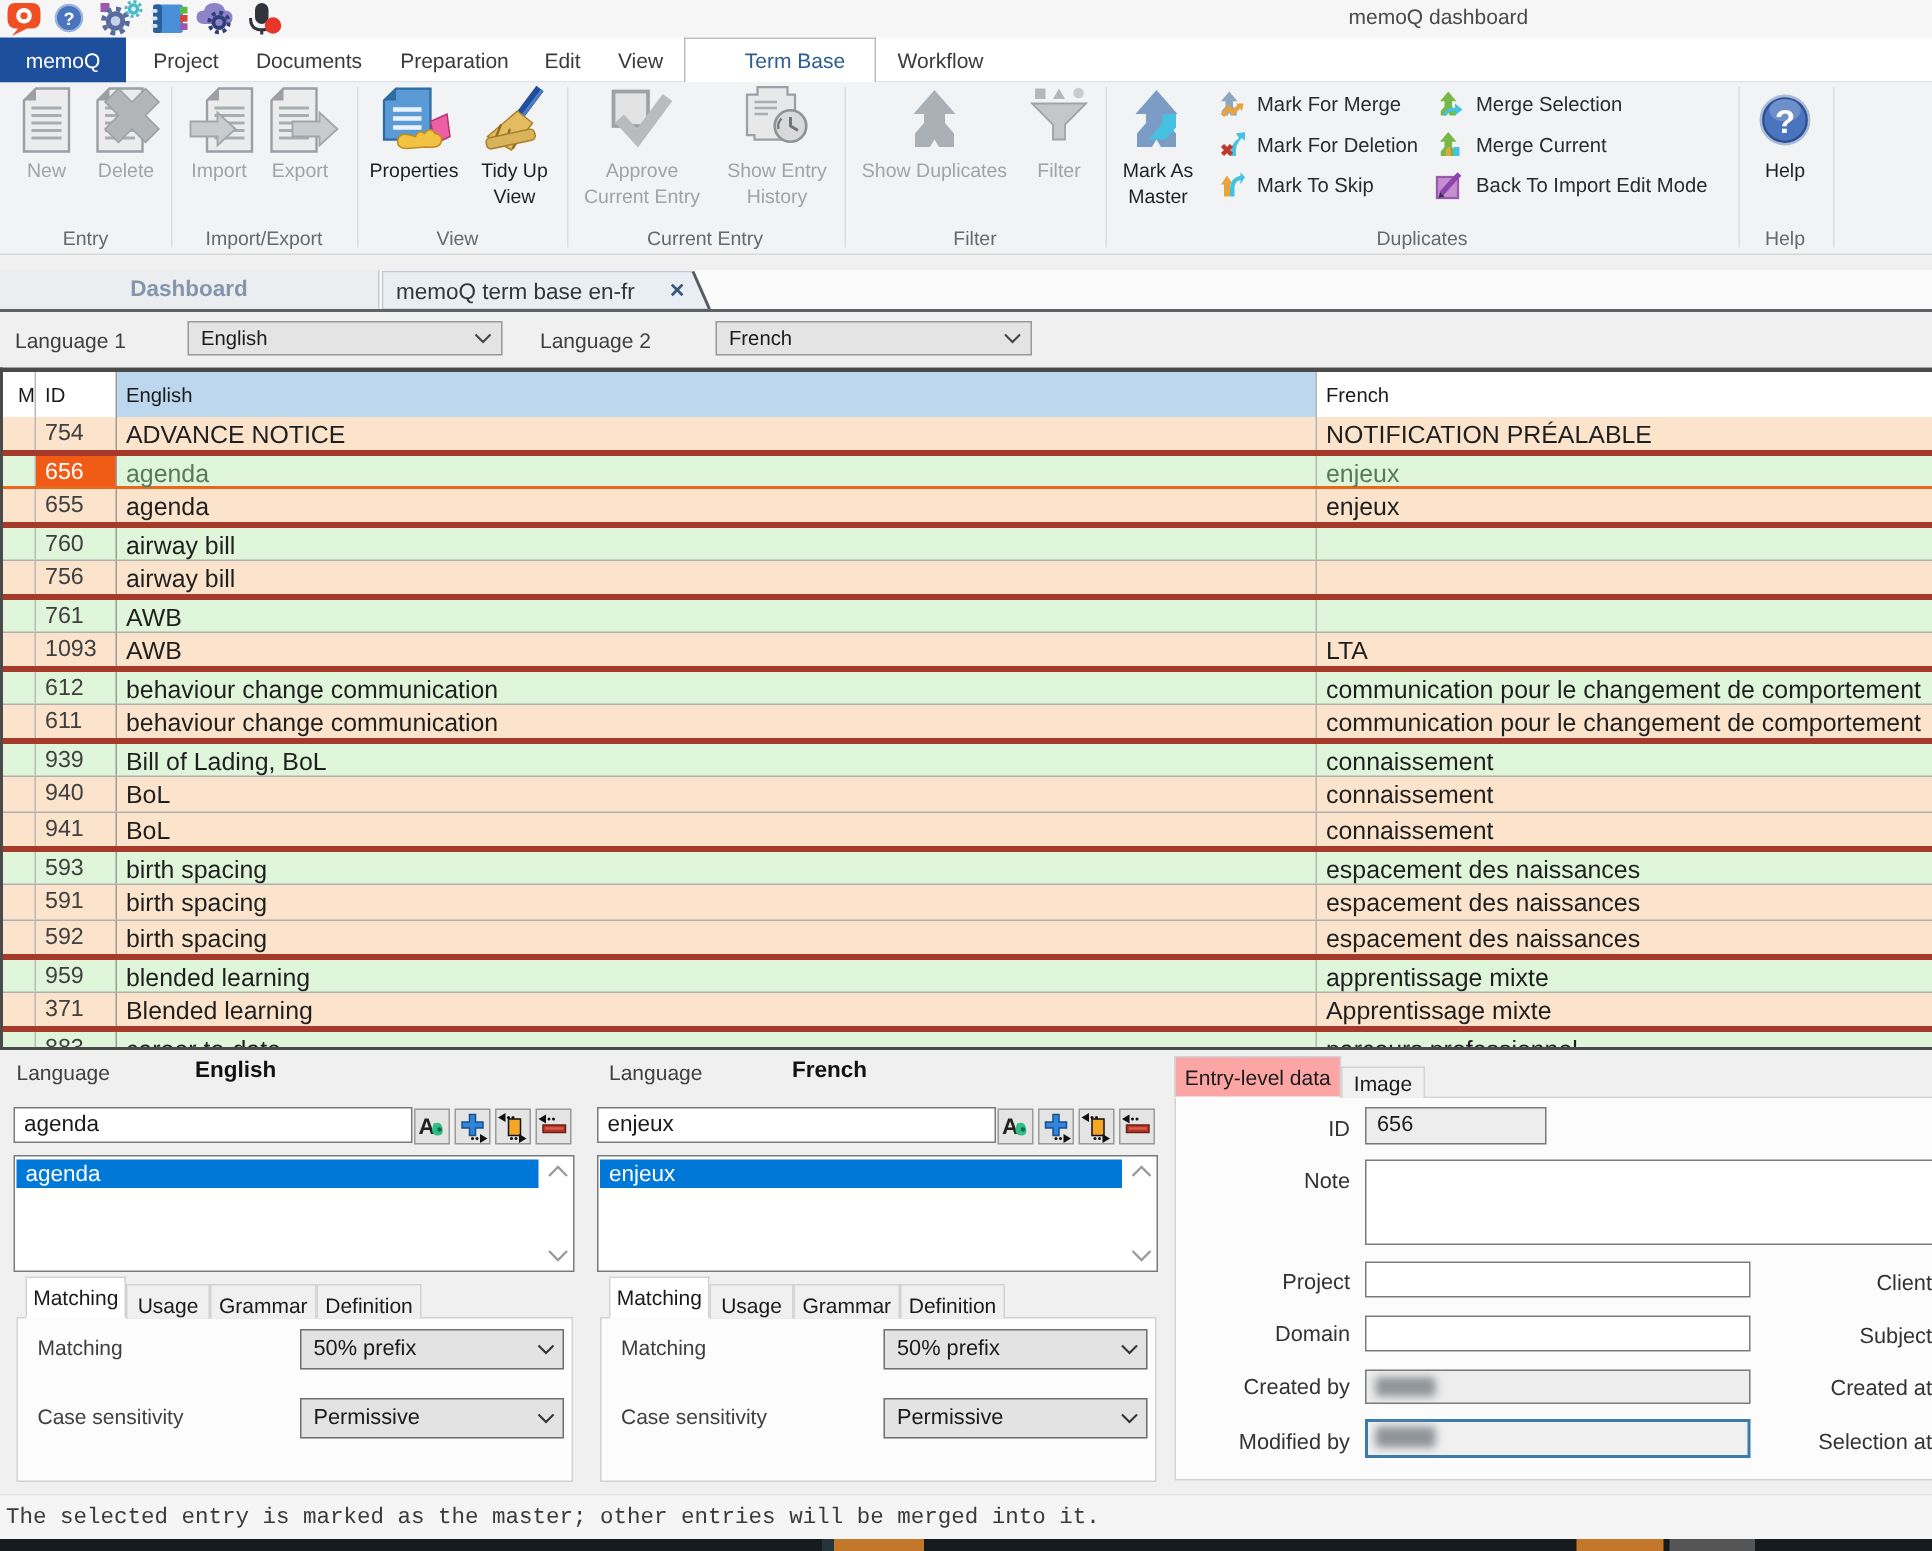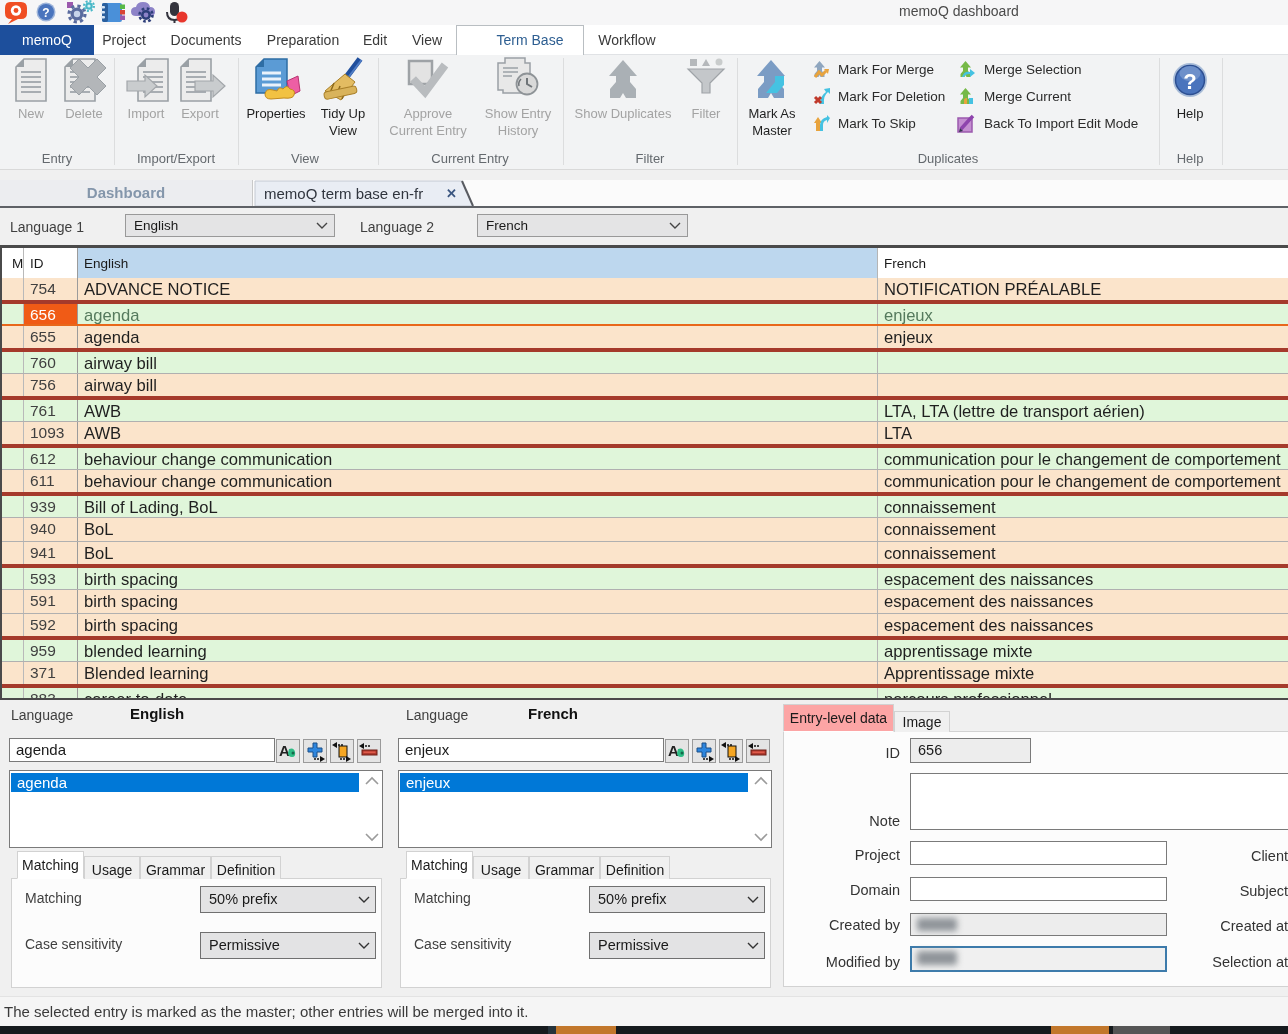"memoQ" #memoqtab { width: 94px -> 84px }
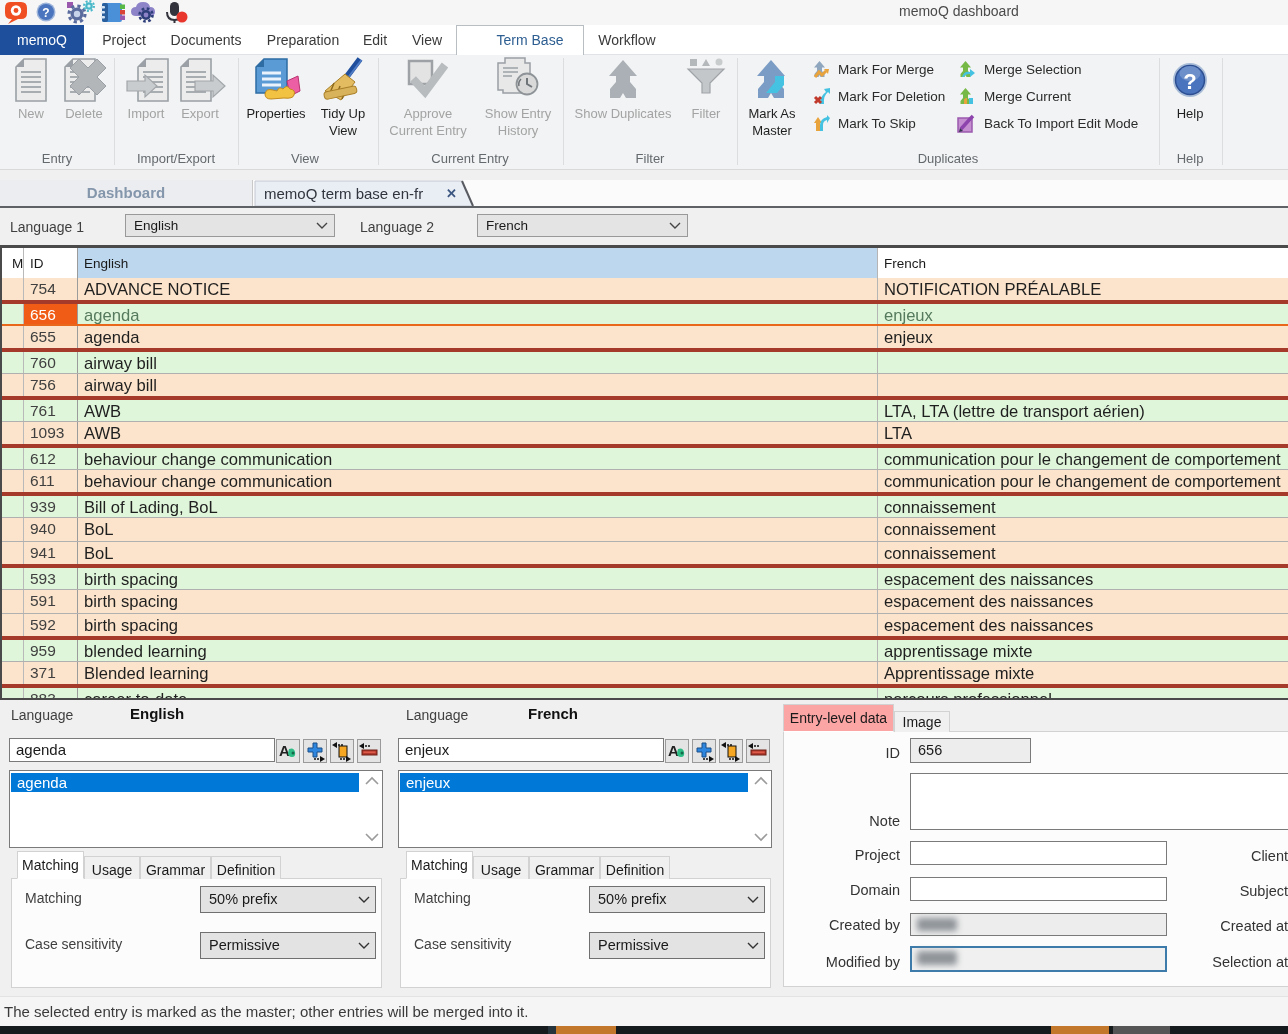"LTA, LTA (lettre de transport" div.c-fr { html: <div>LTA, LTA (lettre de transport aérien)</div> -> none }
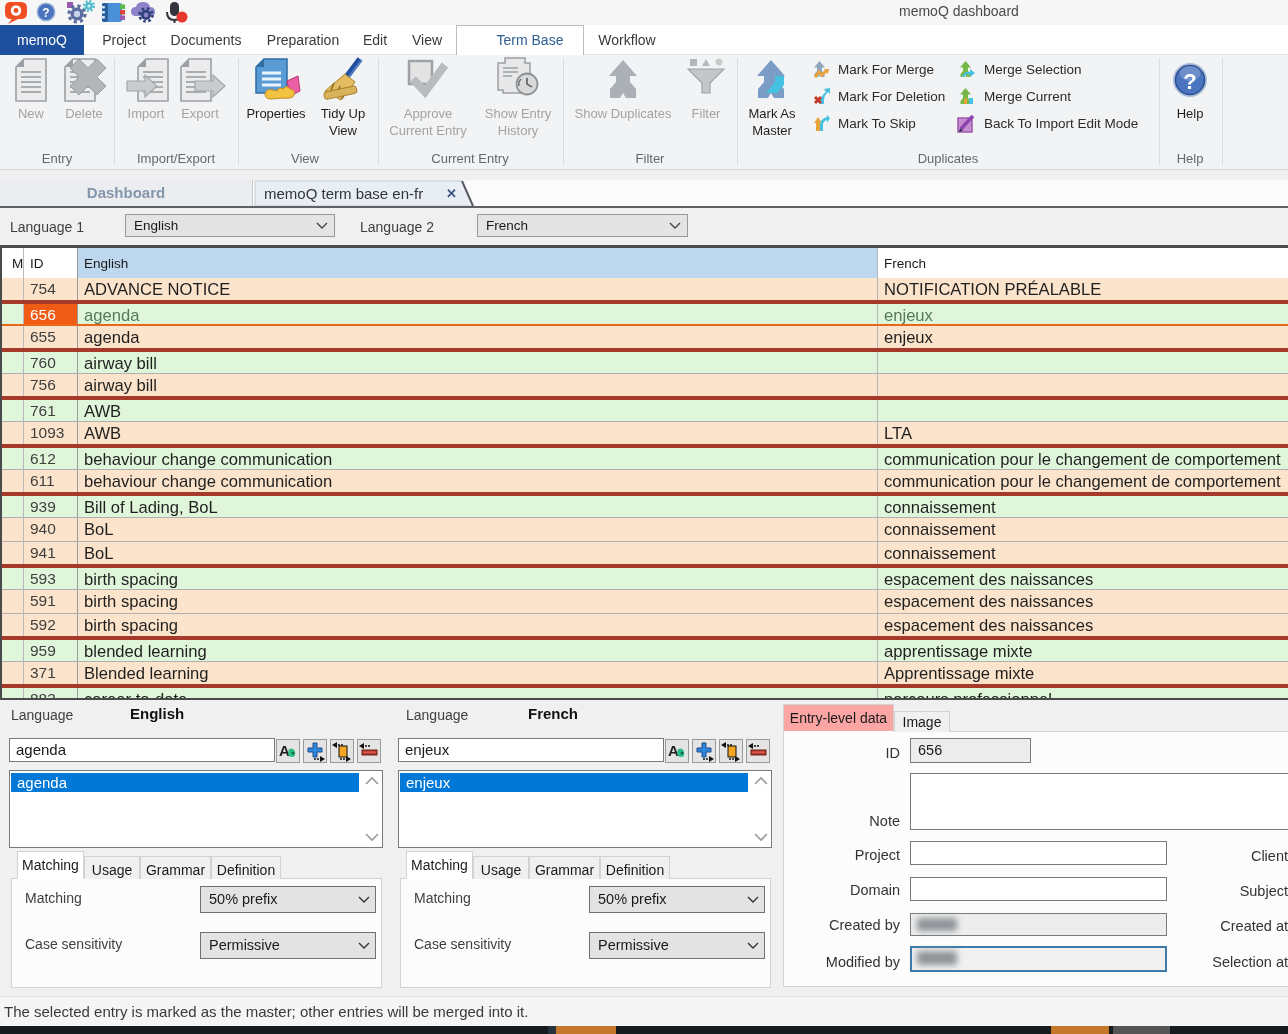"Note" div.abs { margin-top: 33px -> none }
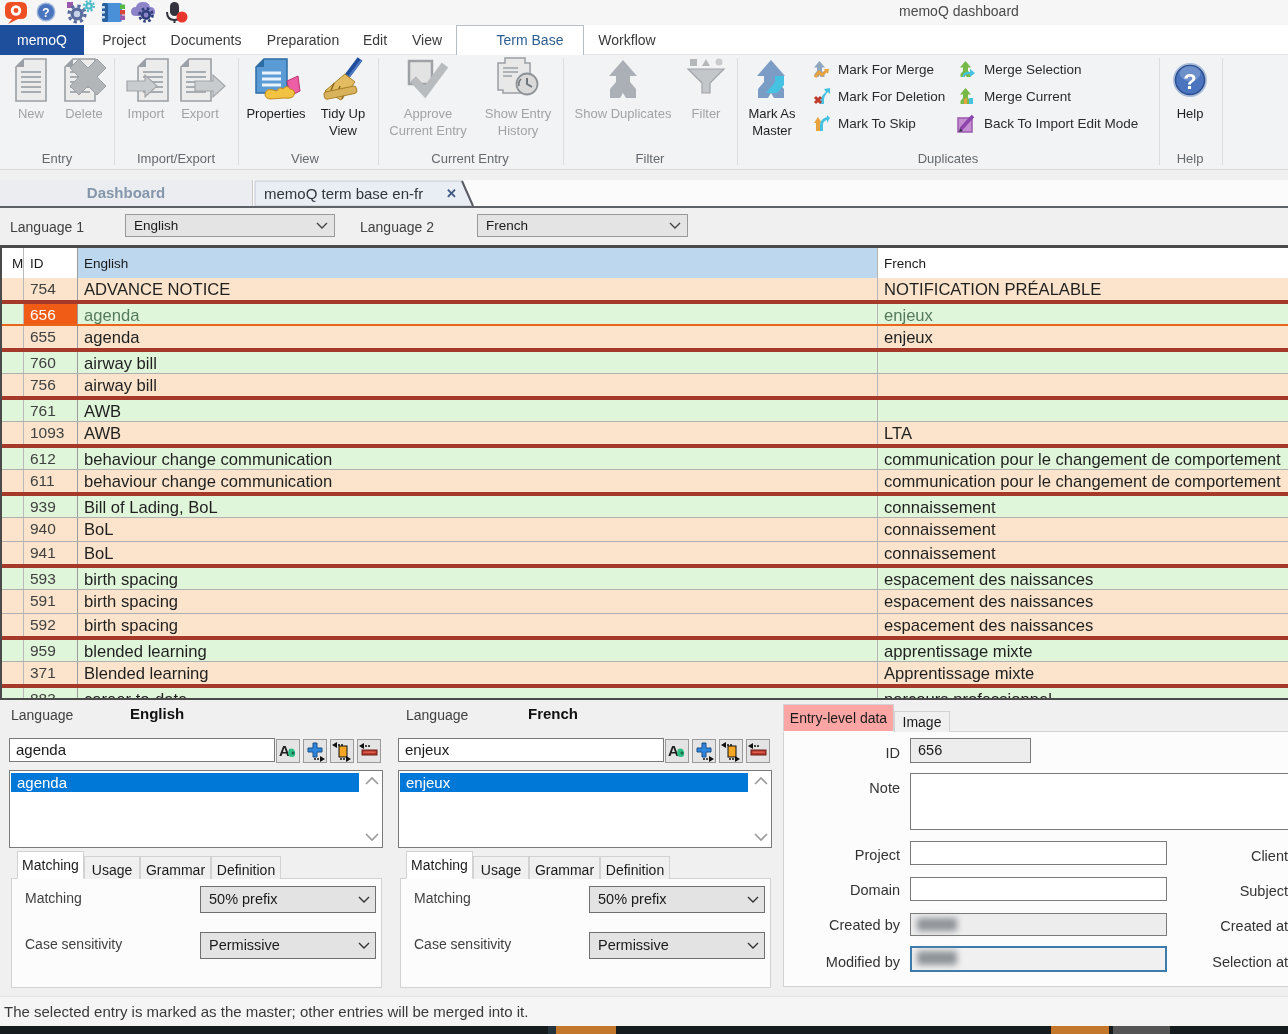"The selected entry is marked" div.abs { font-family: none -> Liberation Mono, monospace }
